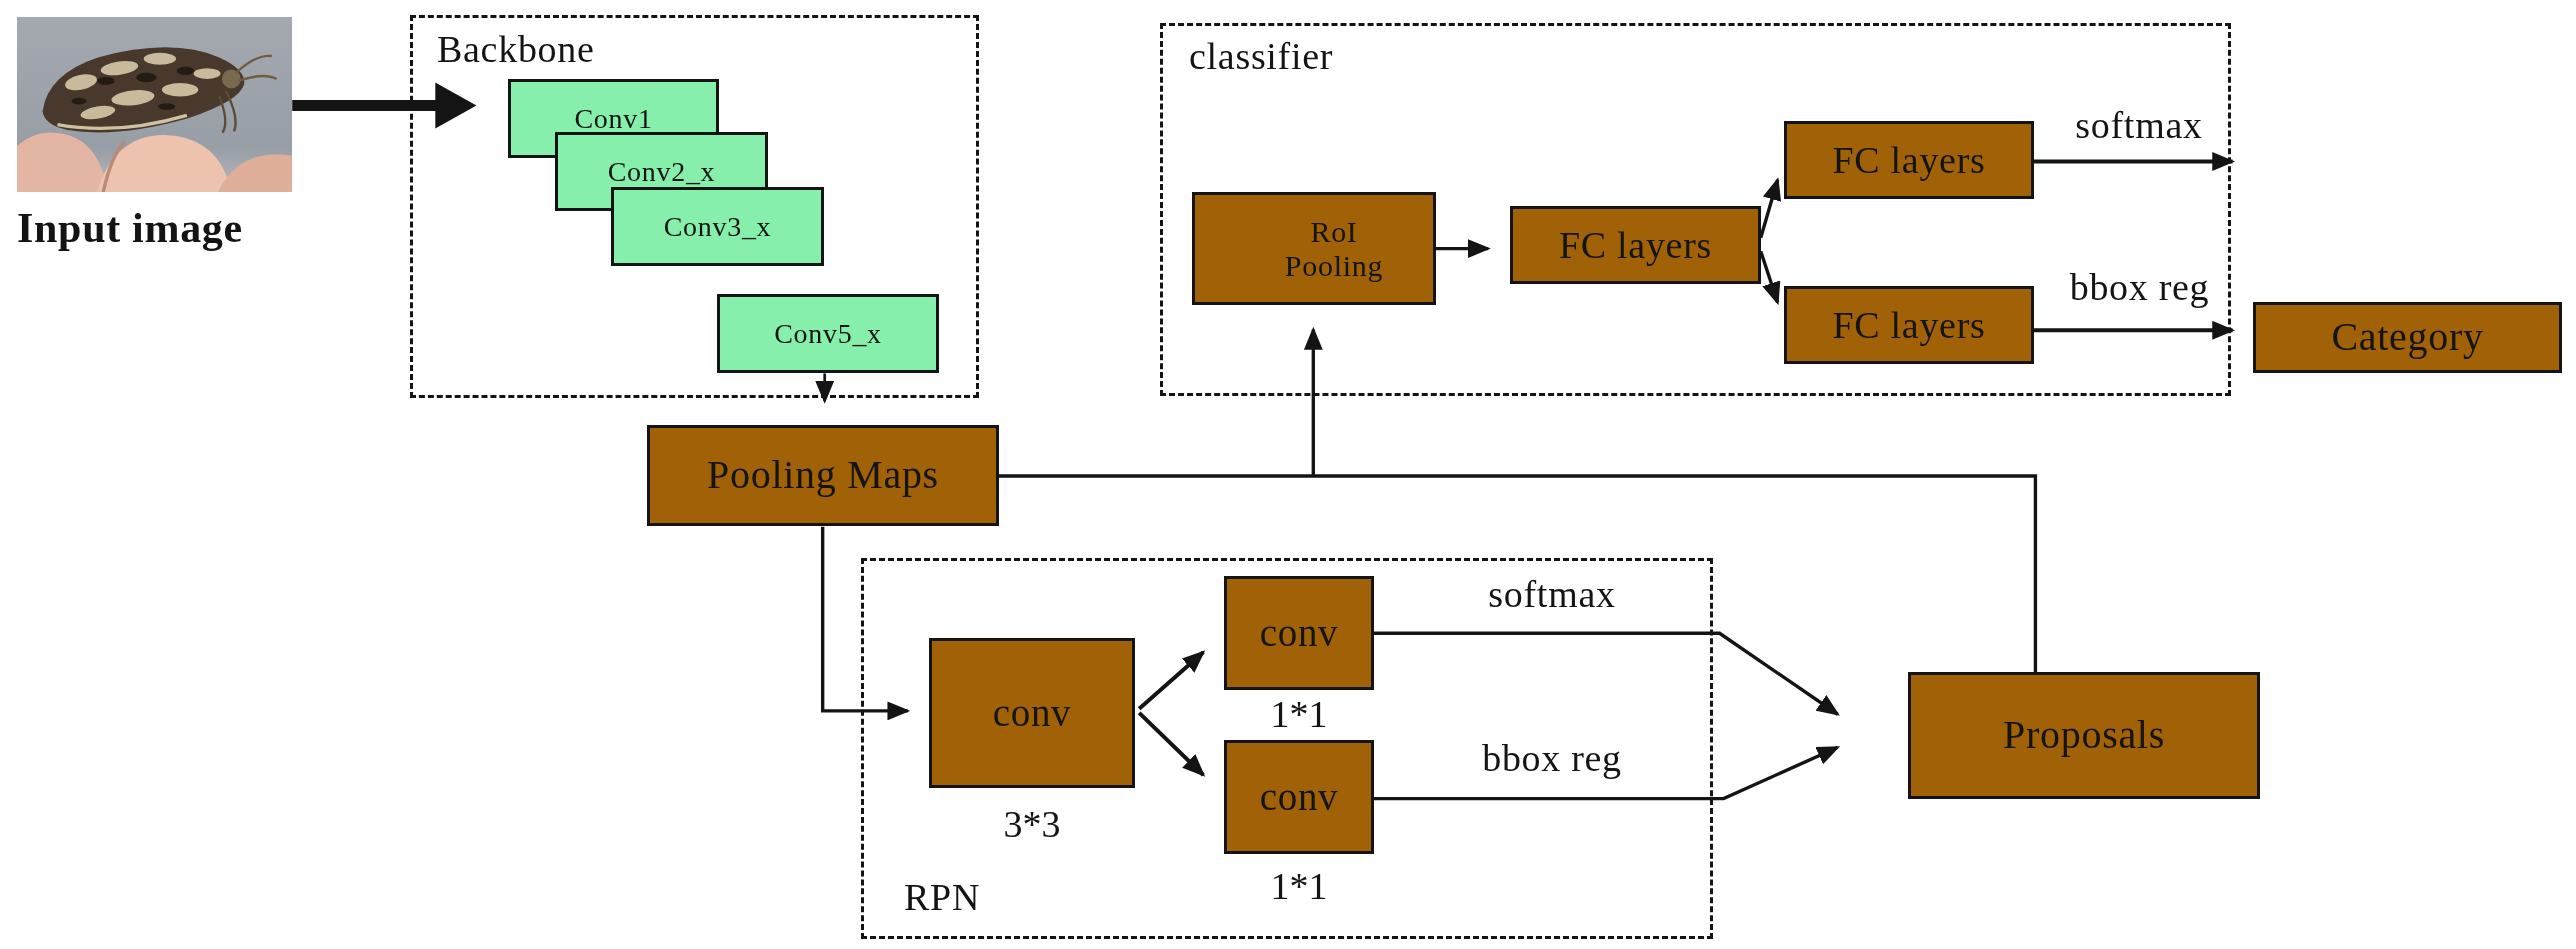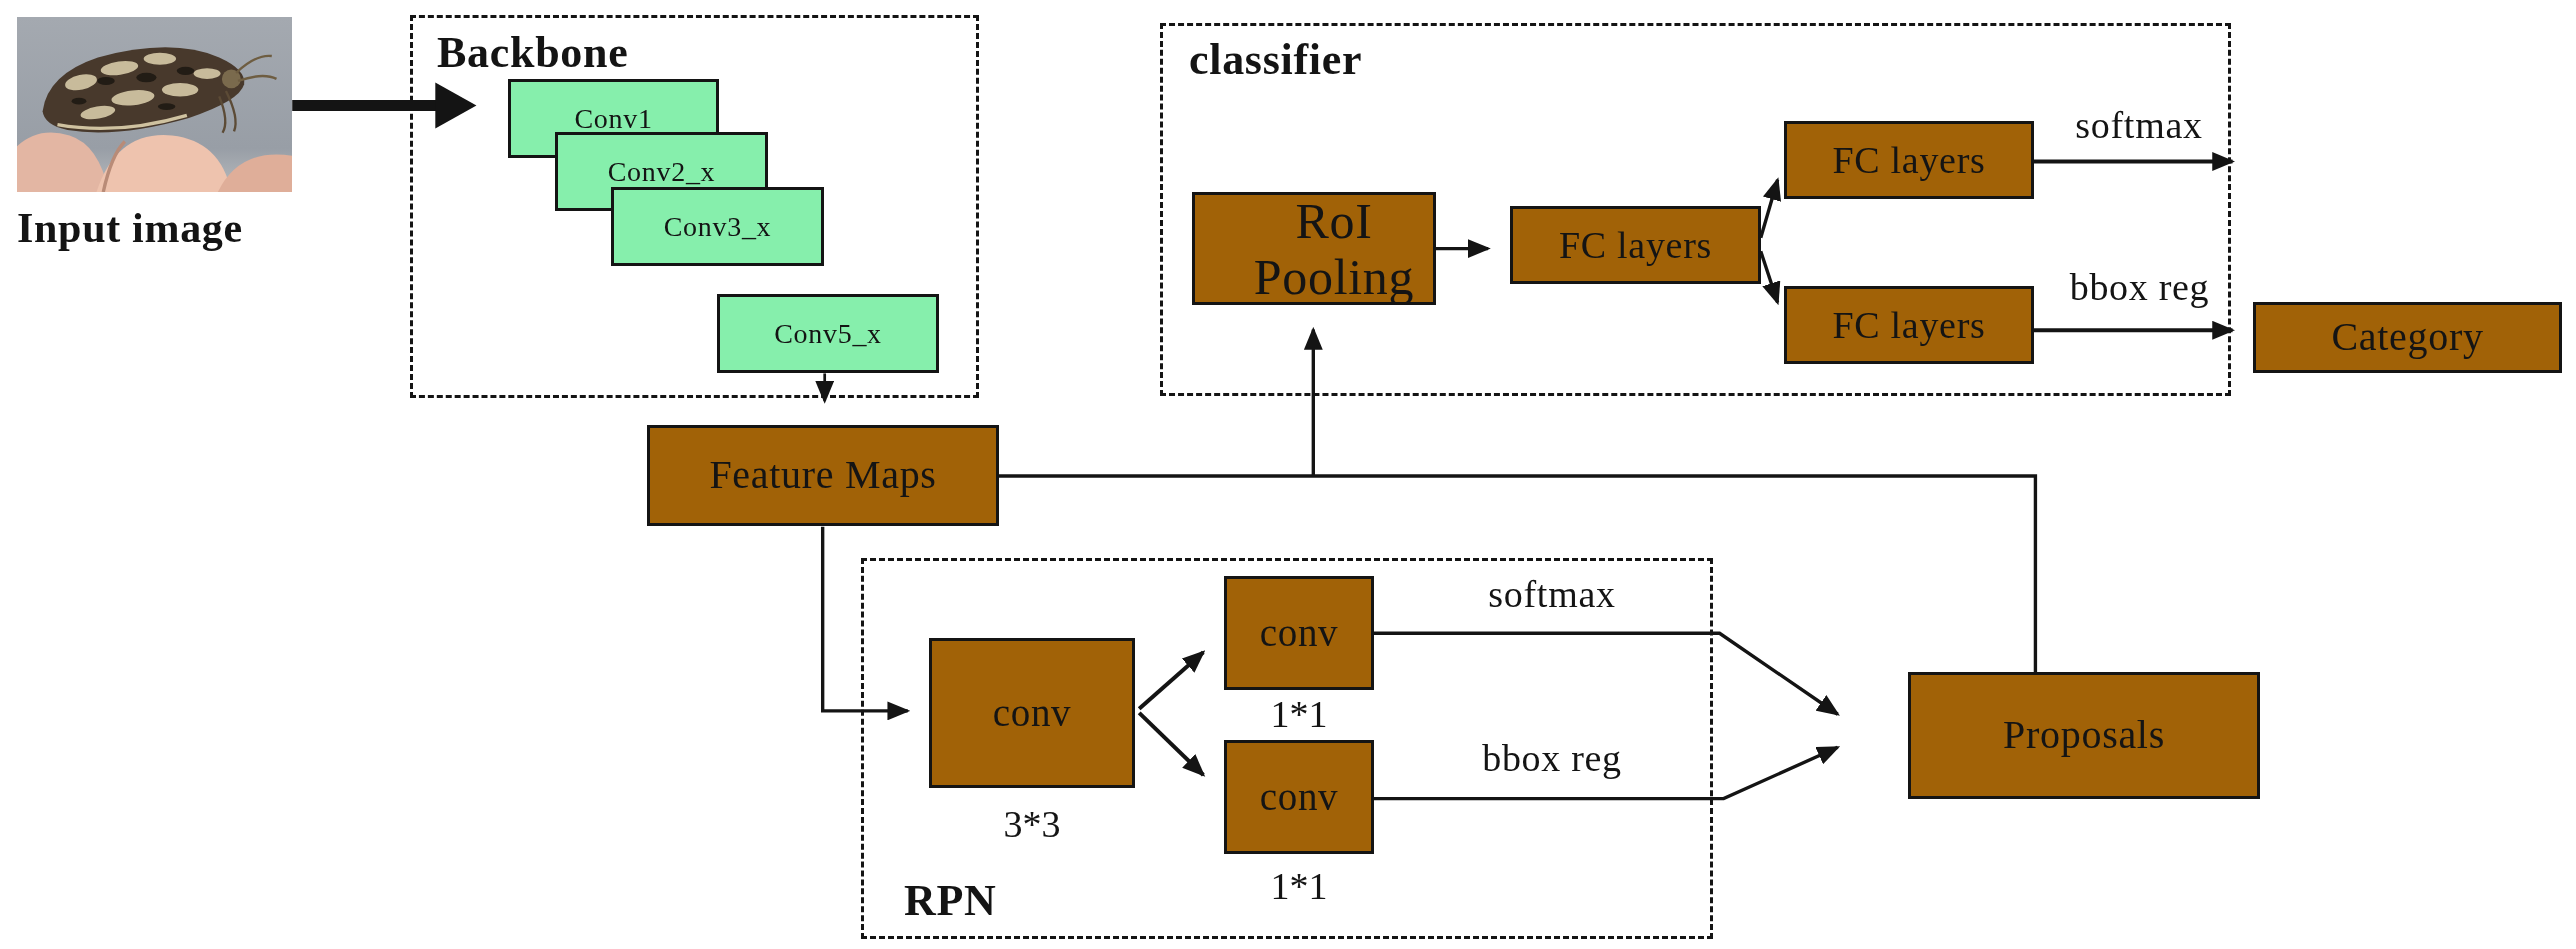"Backbone" .title { font-size: 44px -> 38px; font-weight: bold -> normal }
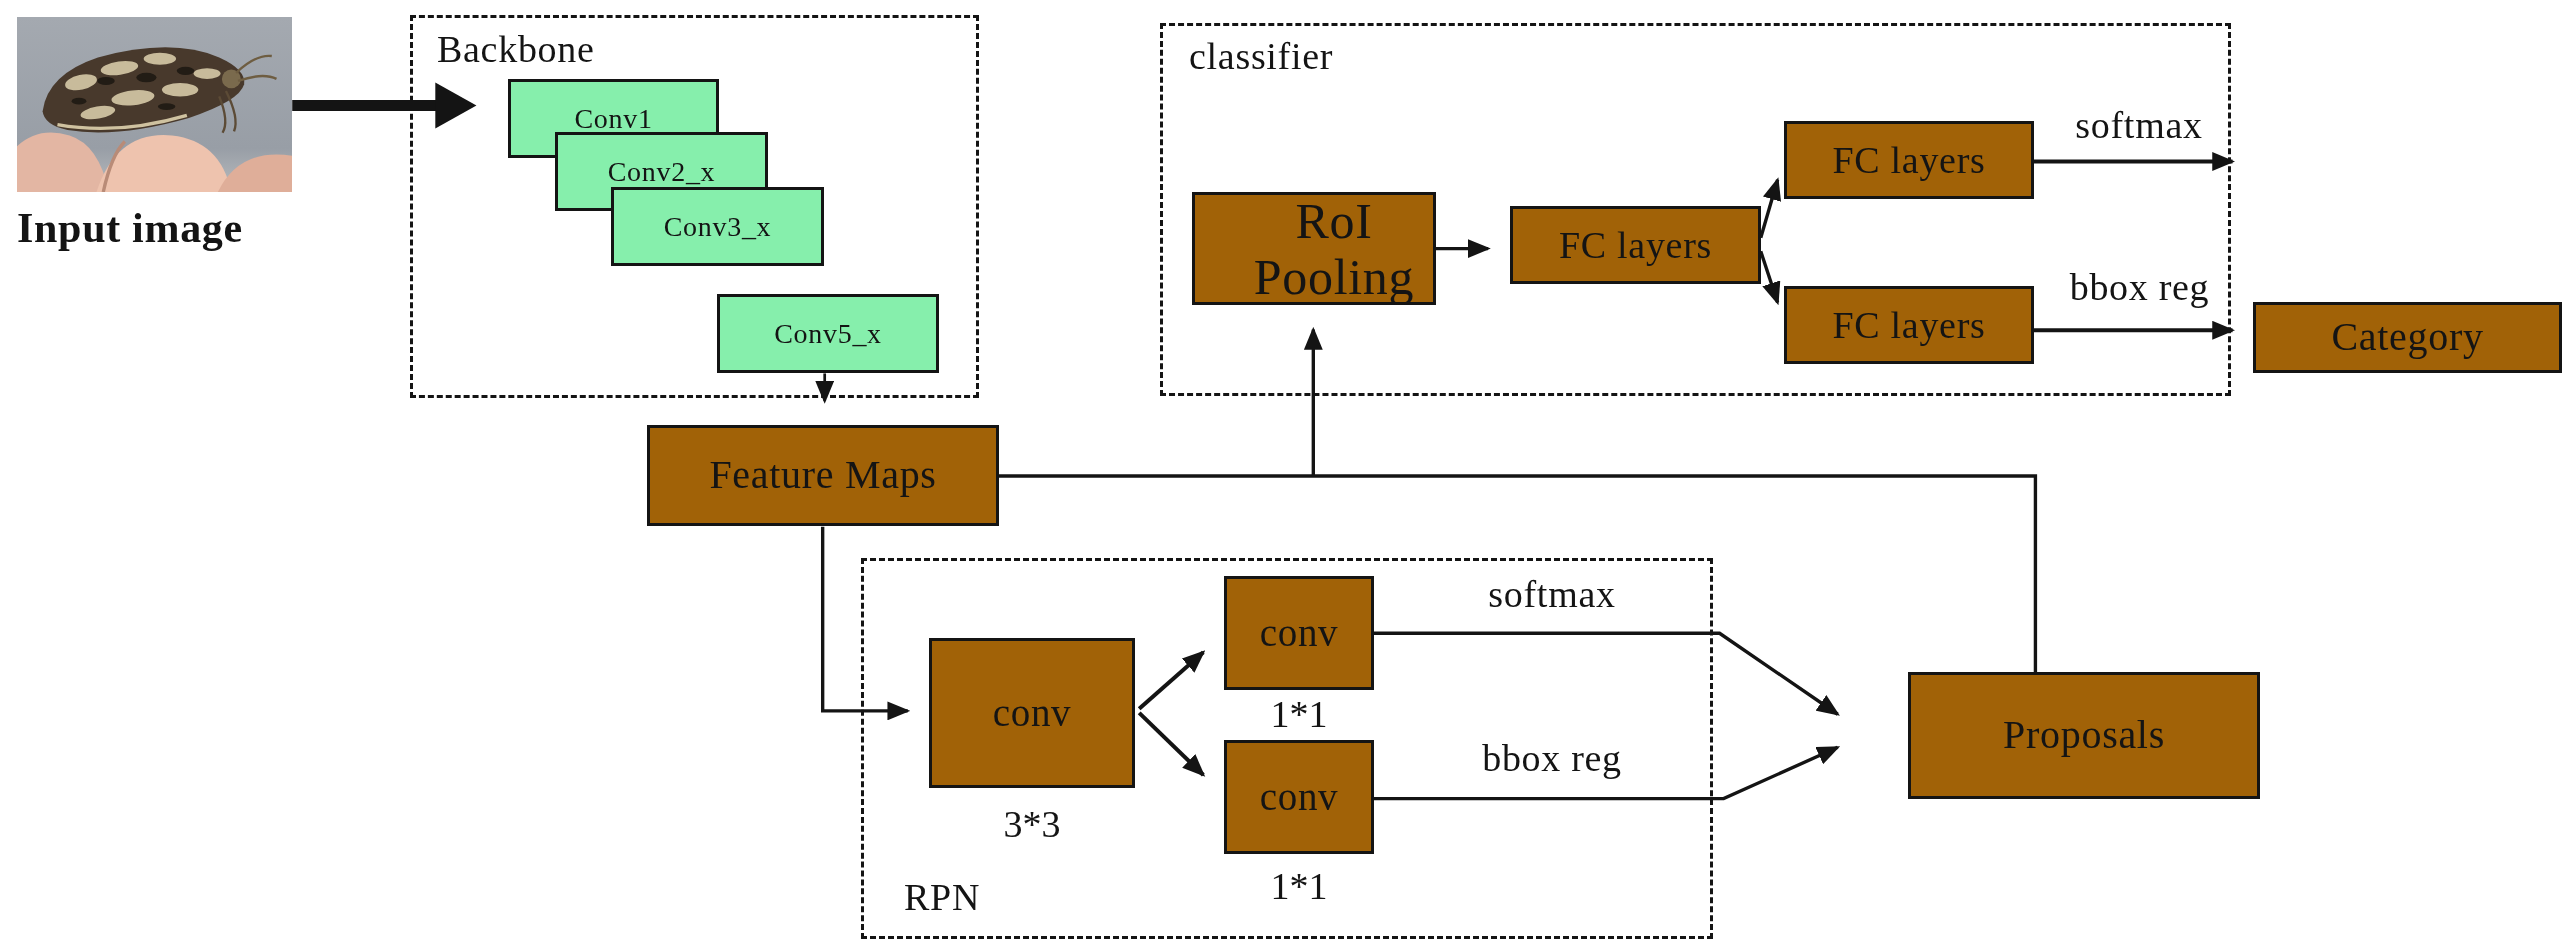"RoI" div.node { font-size: 50px -> 30px }
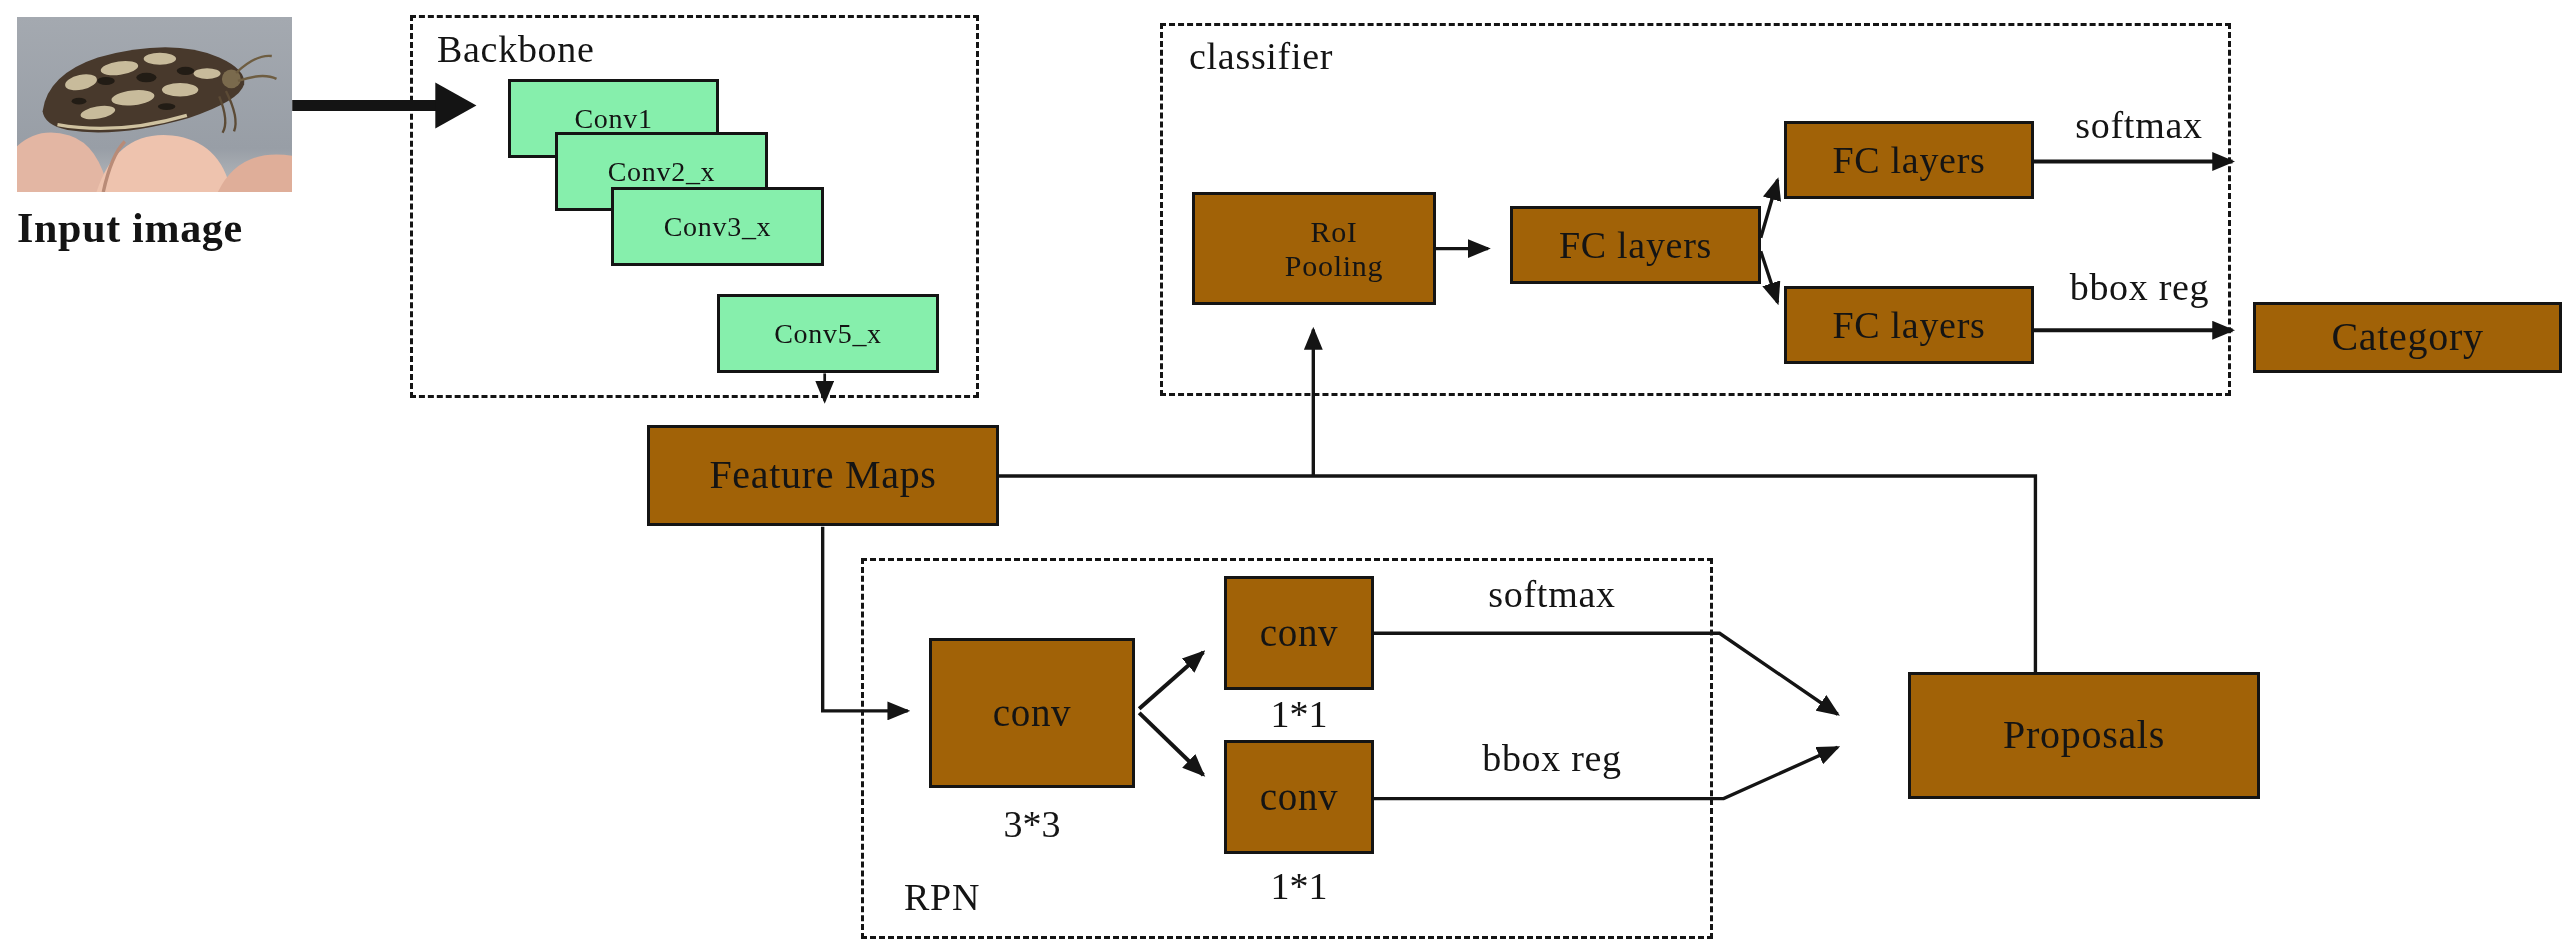"Feature Maps" span { text: Feature -> Pooling }
